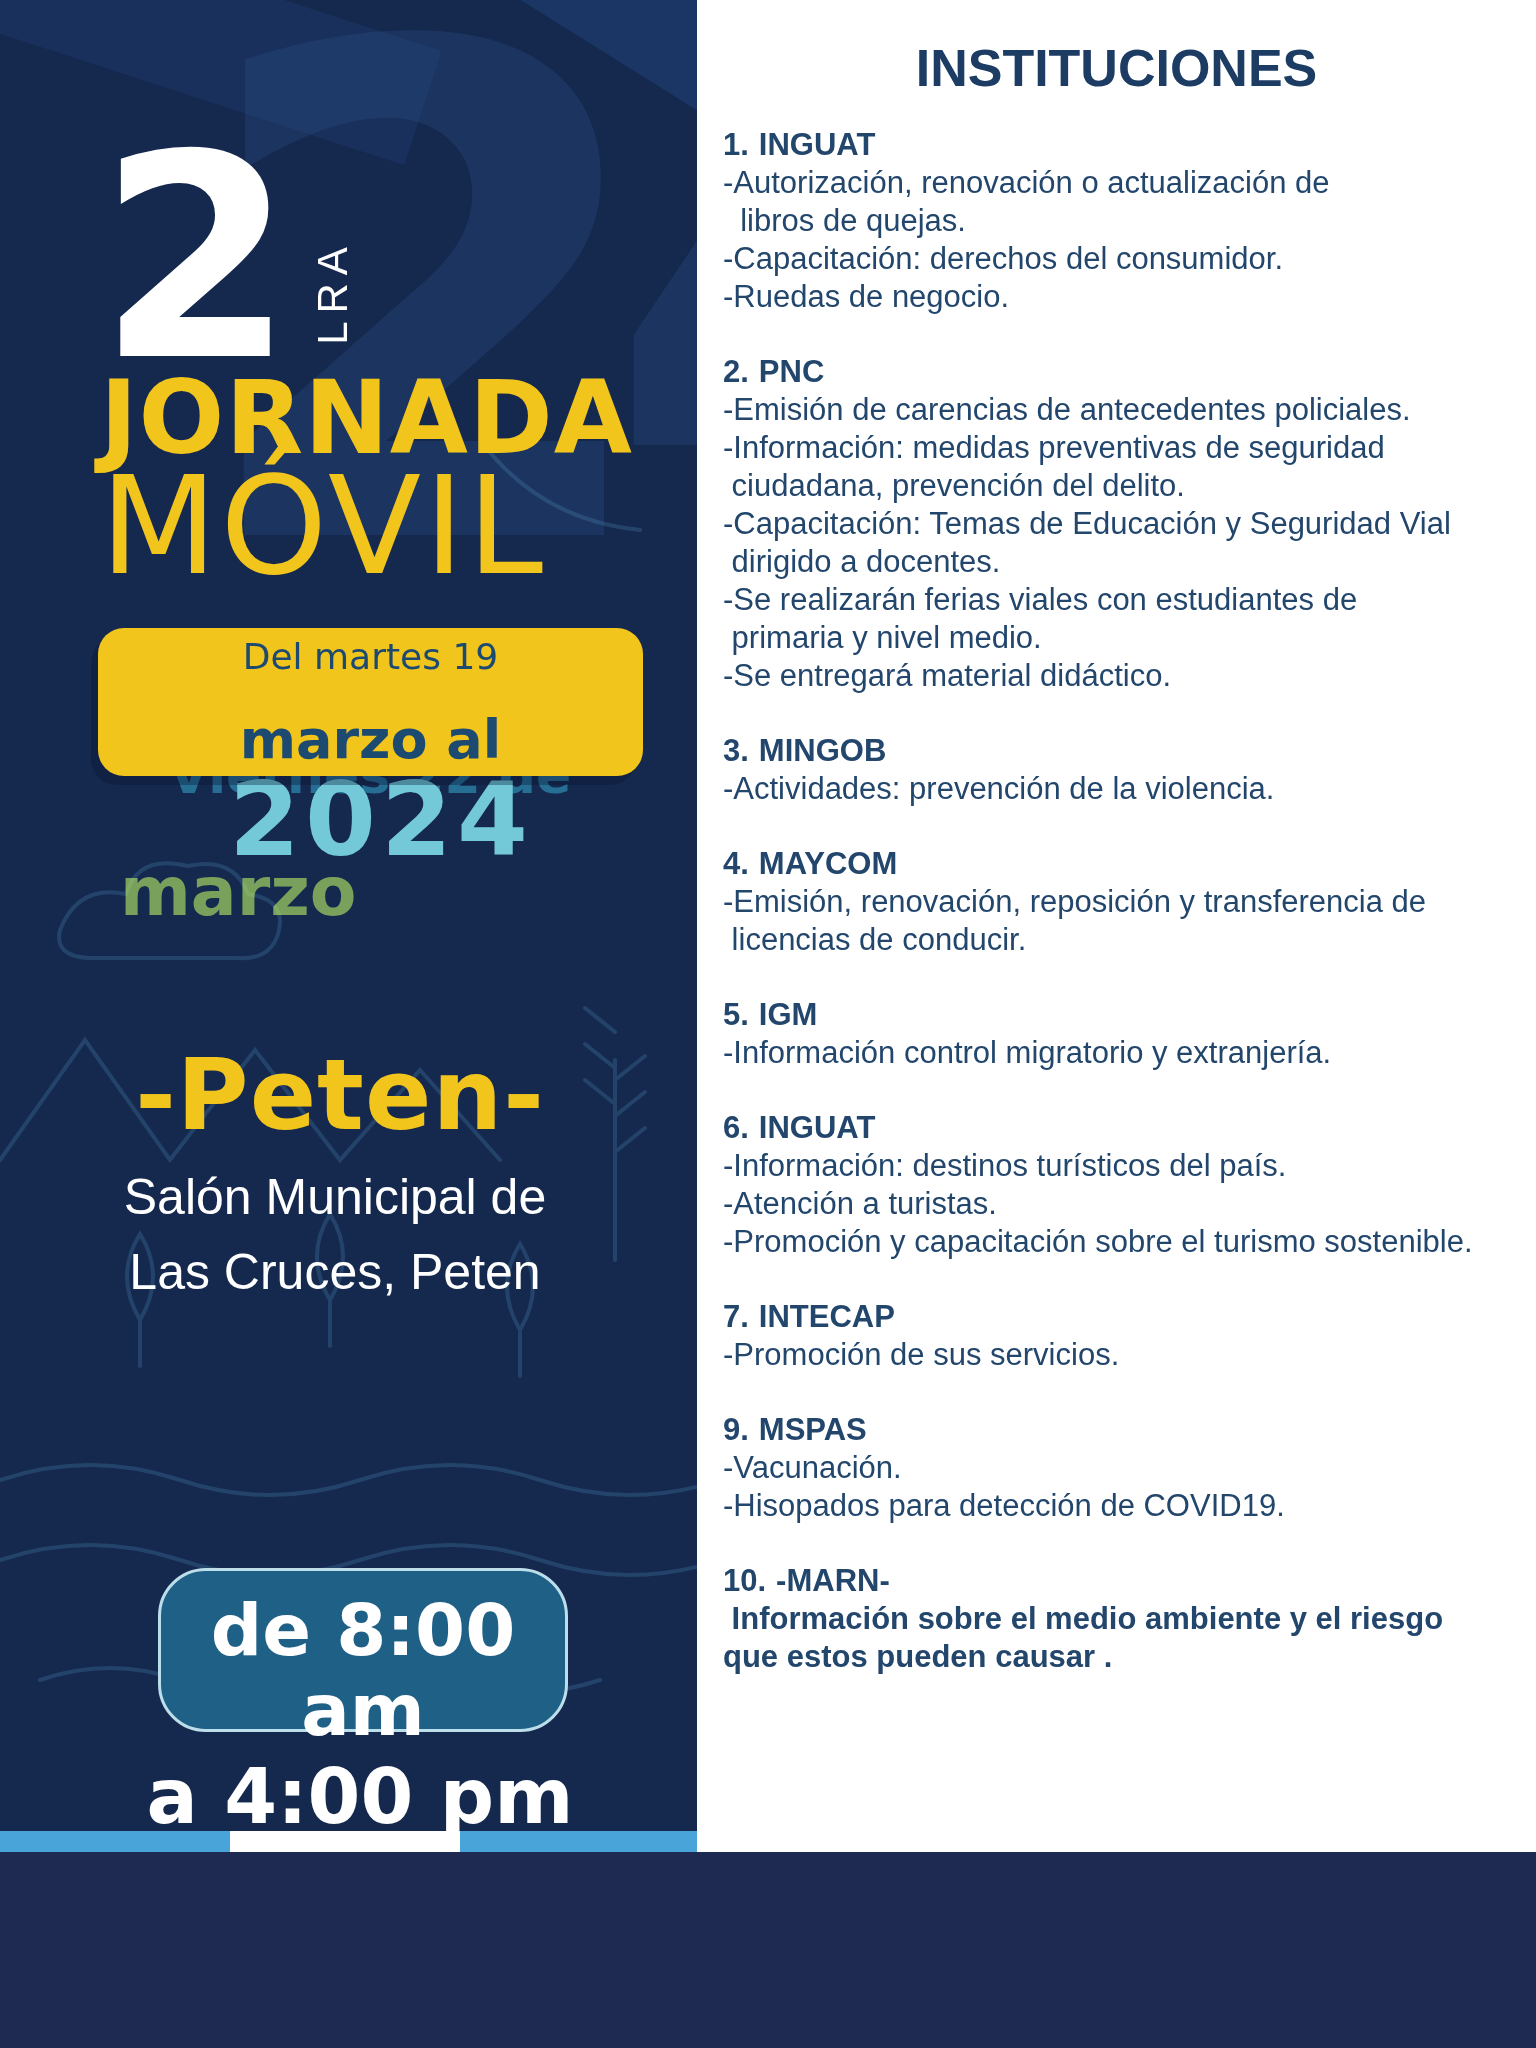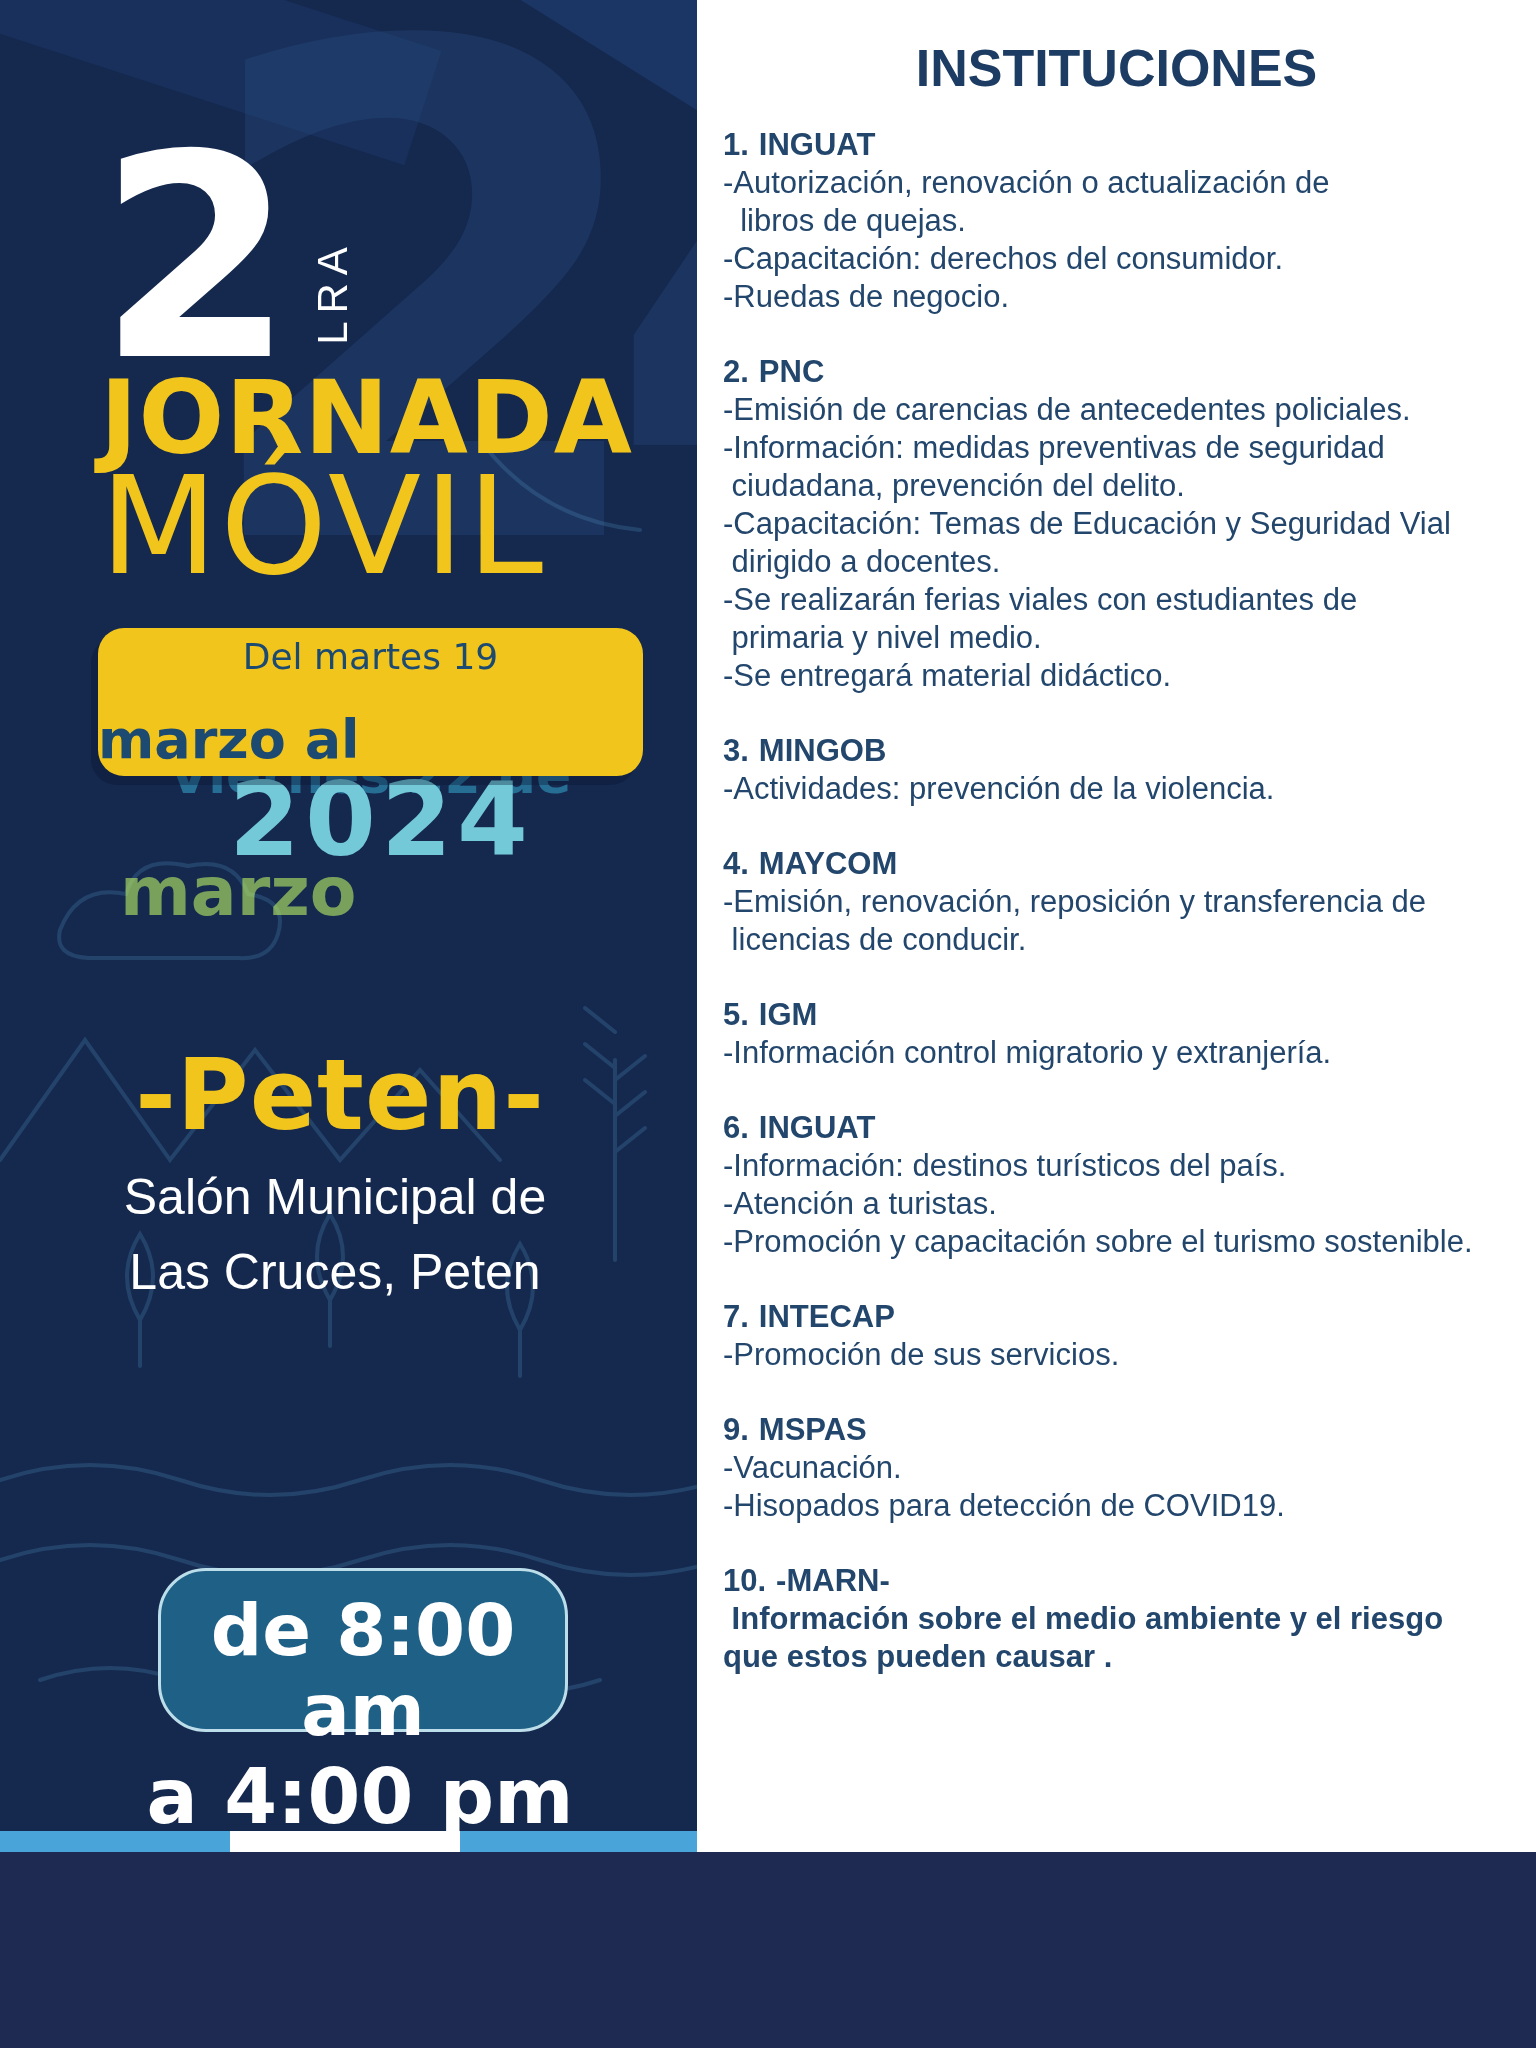"marzo al" .datebox .l2 { text-align: left -> center }
